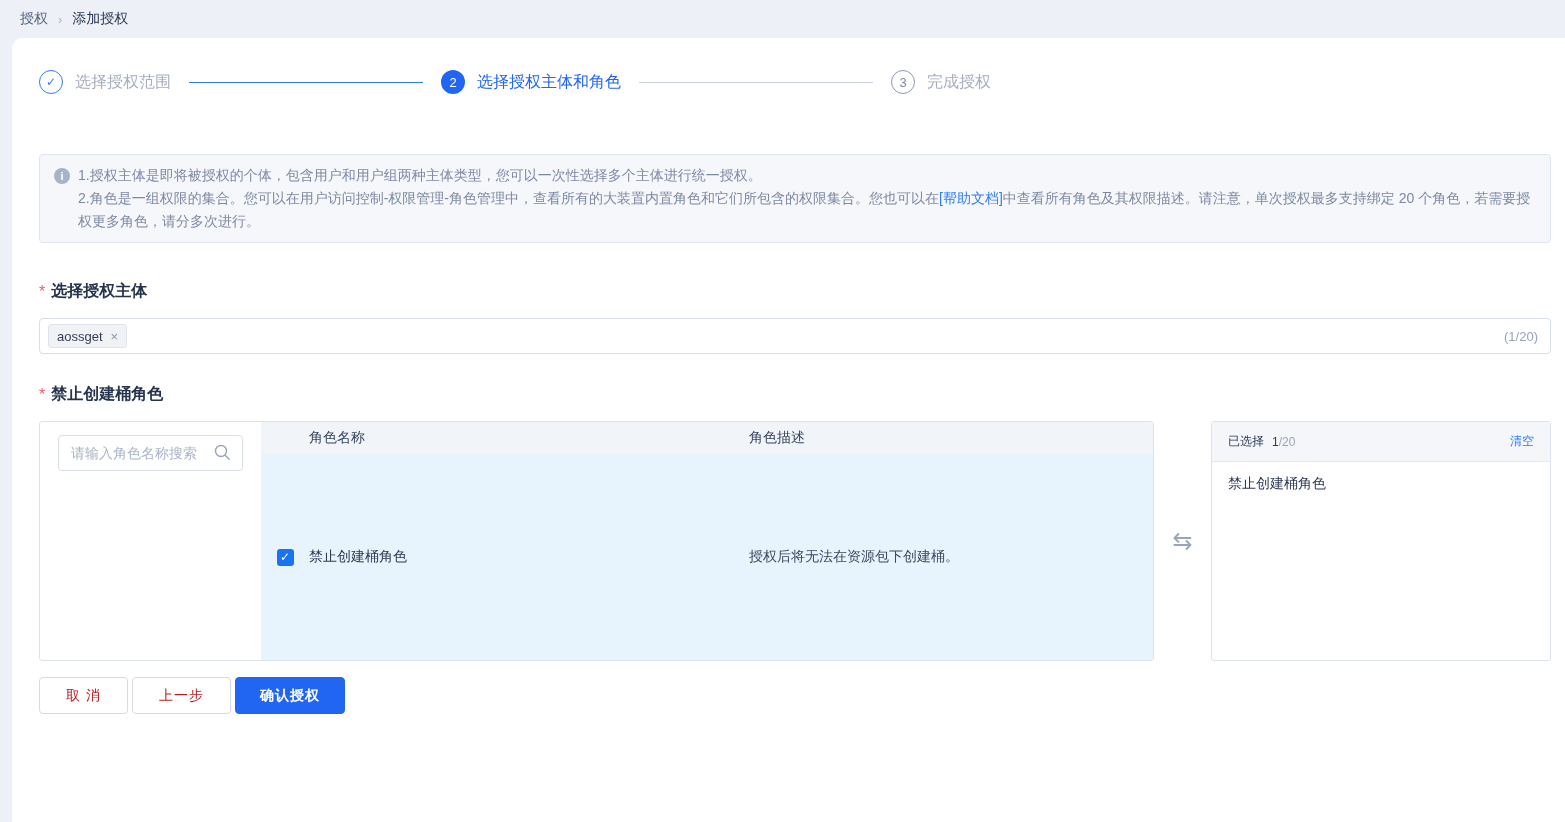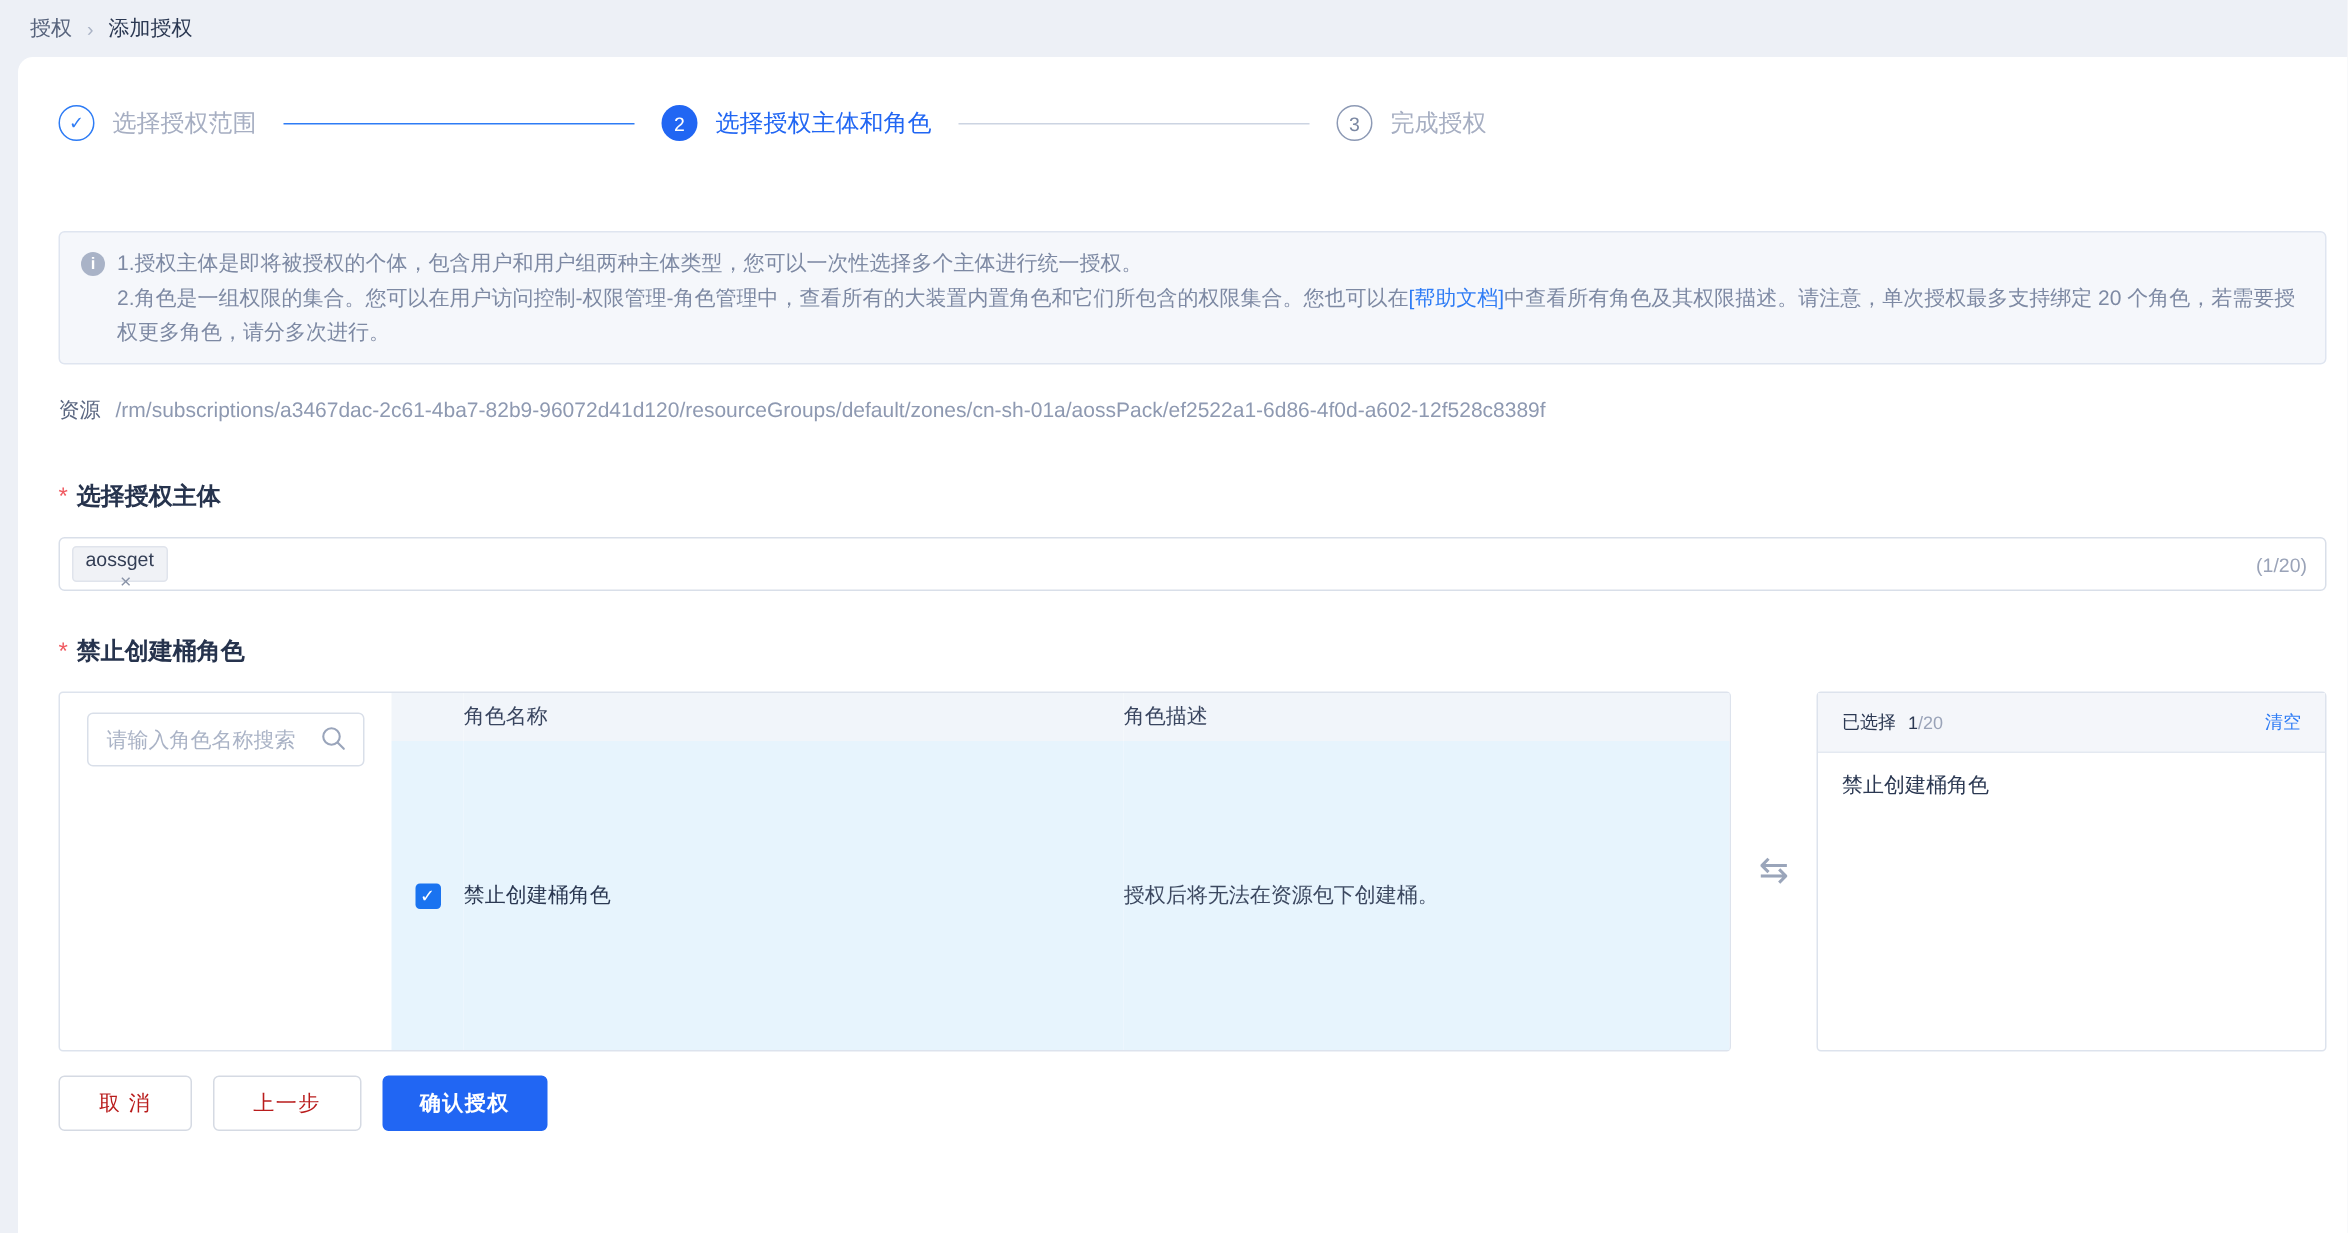"资源" div.resource-row { html: <div> <span>资源</span> <span>/rm/subscriptions/a3467dac-2c61-4ba7-82b9-96072d41d120/resourceGroups/default/zones/cn-sh-01a/aossPack/ef2522a1-6d86-4f0d-a602-12f528c8389f</span> </div> -> none }
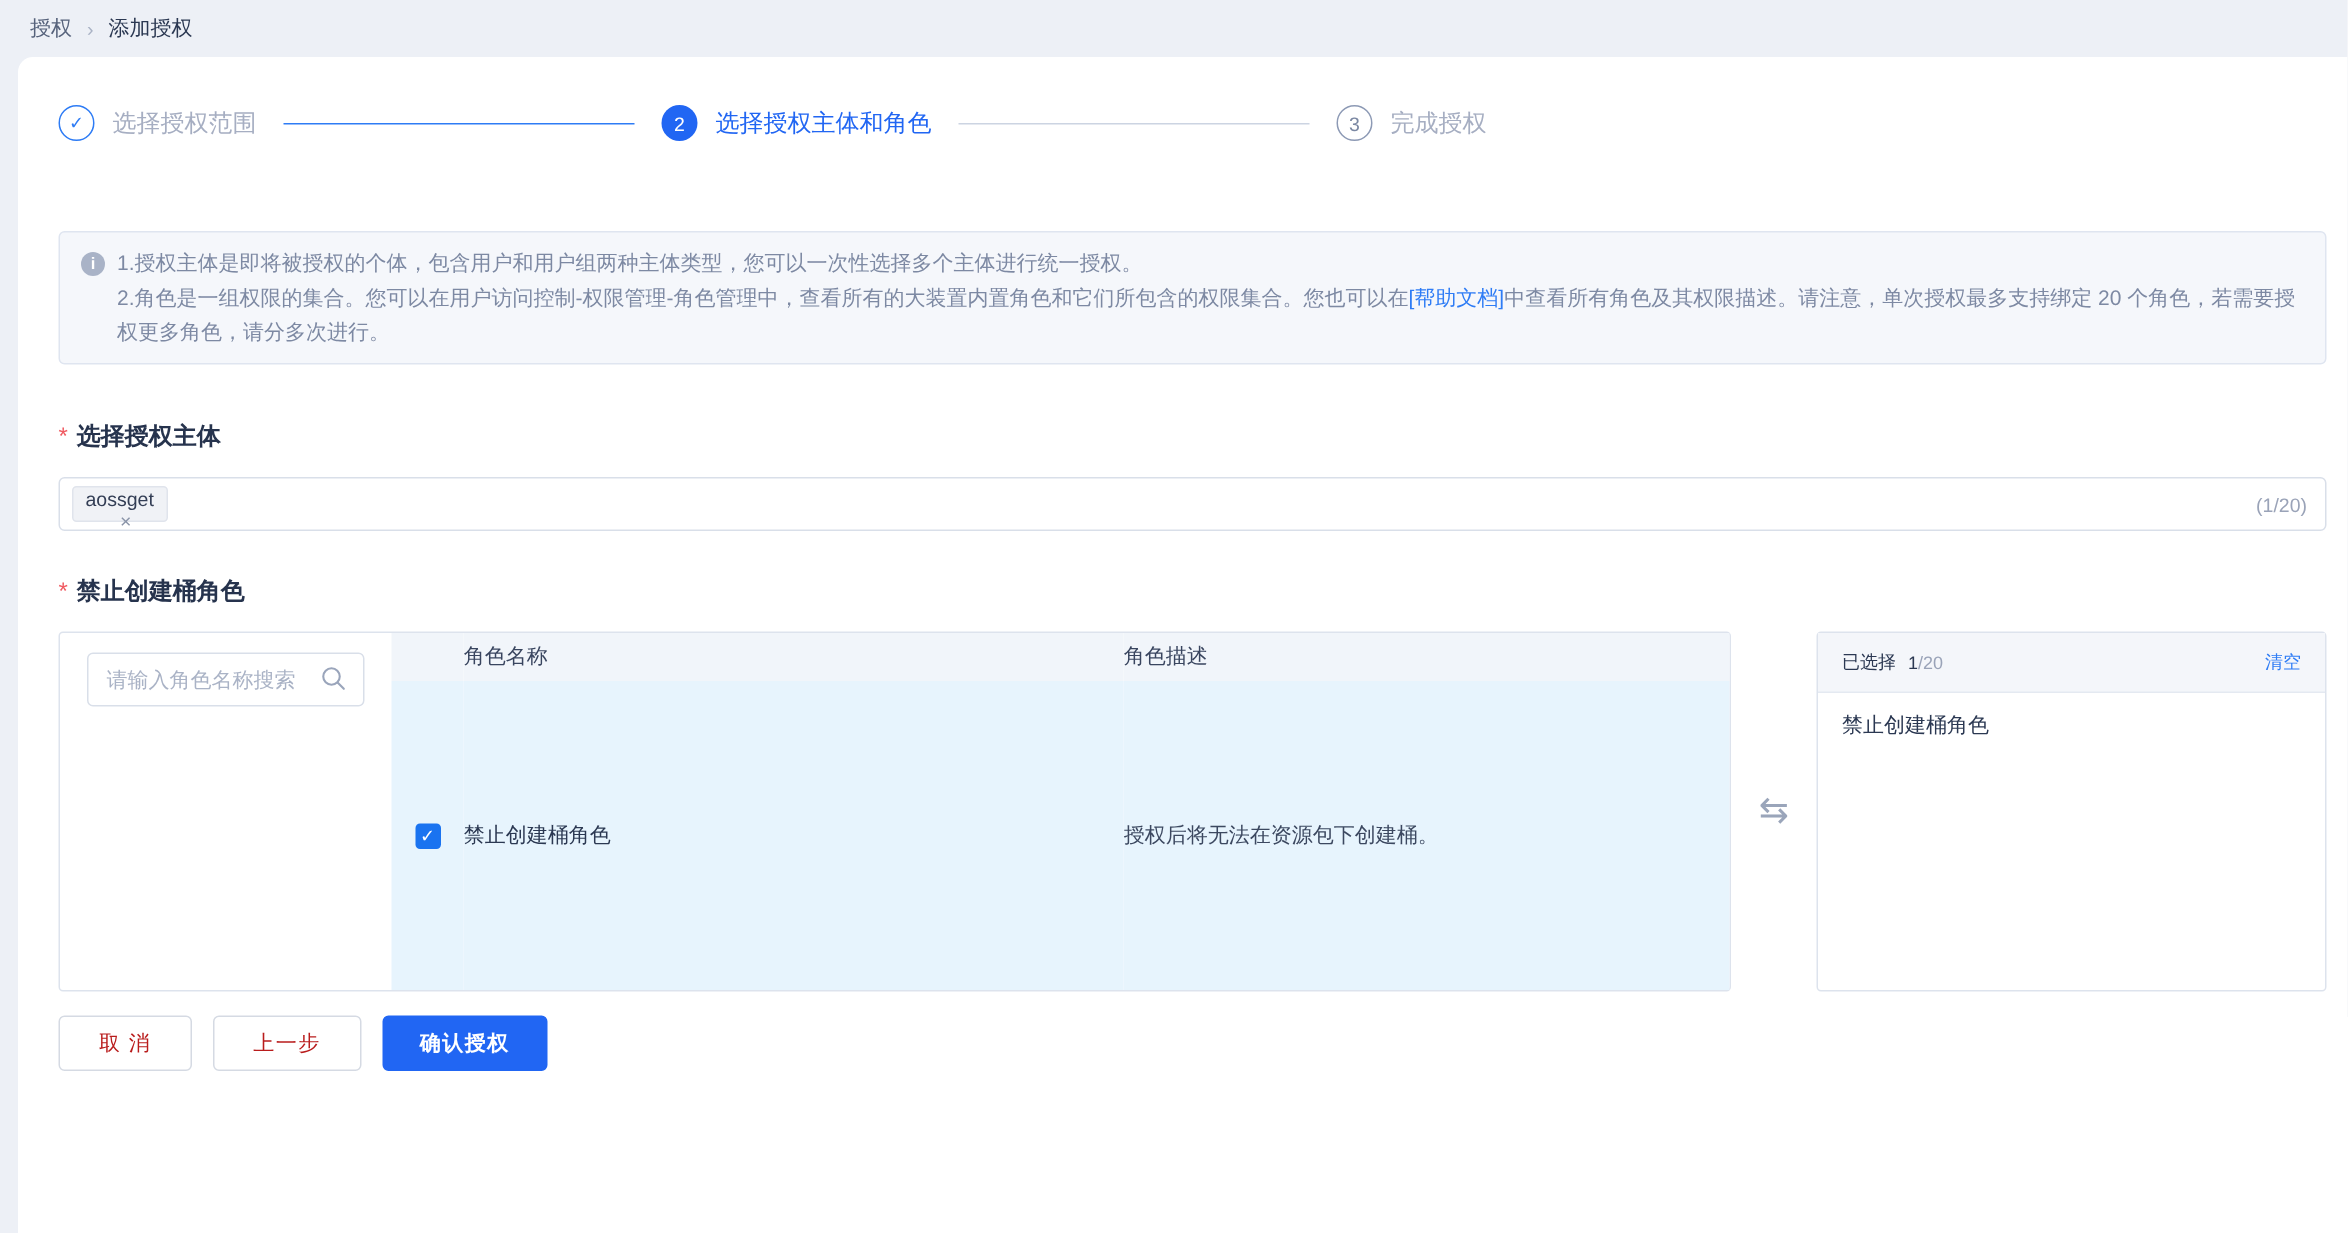"aossget" .tag { flex-direction: column -> none }
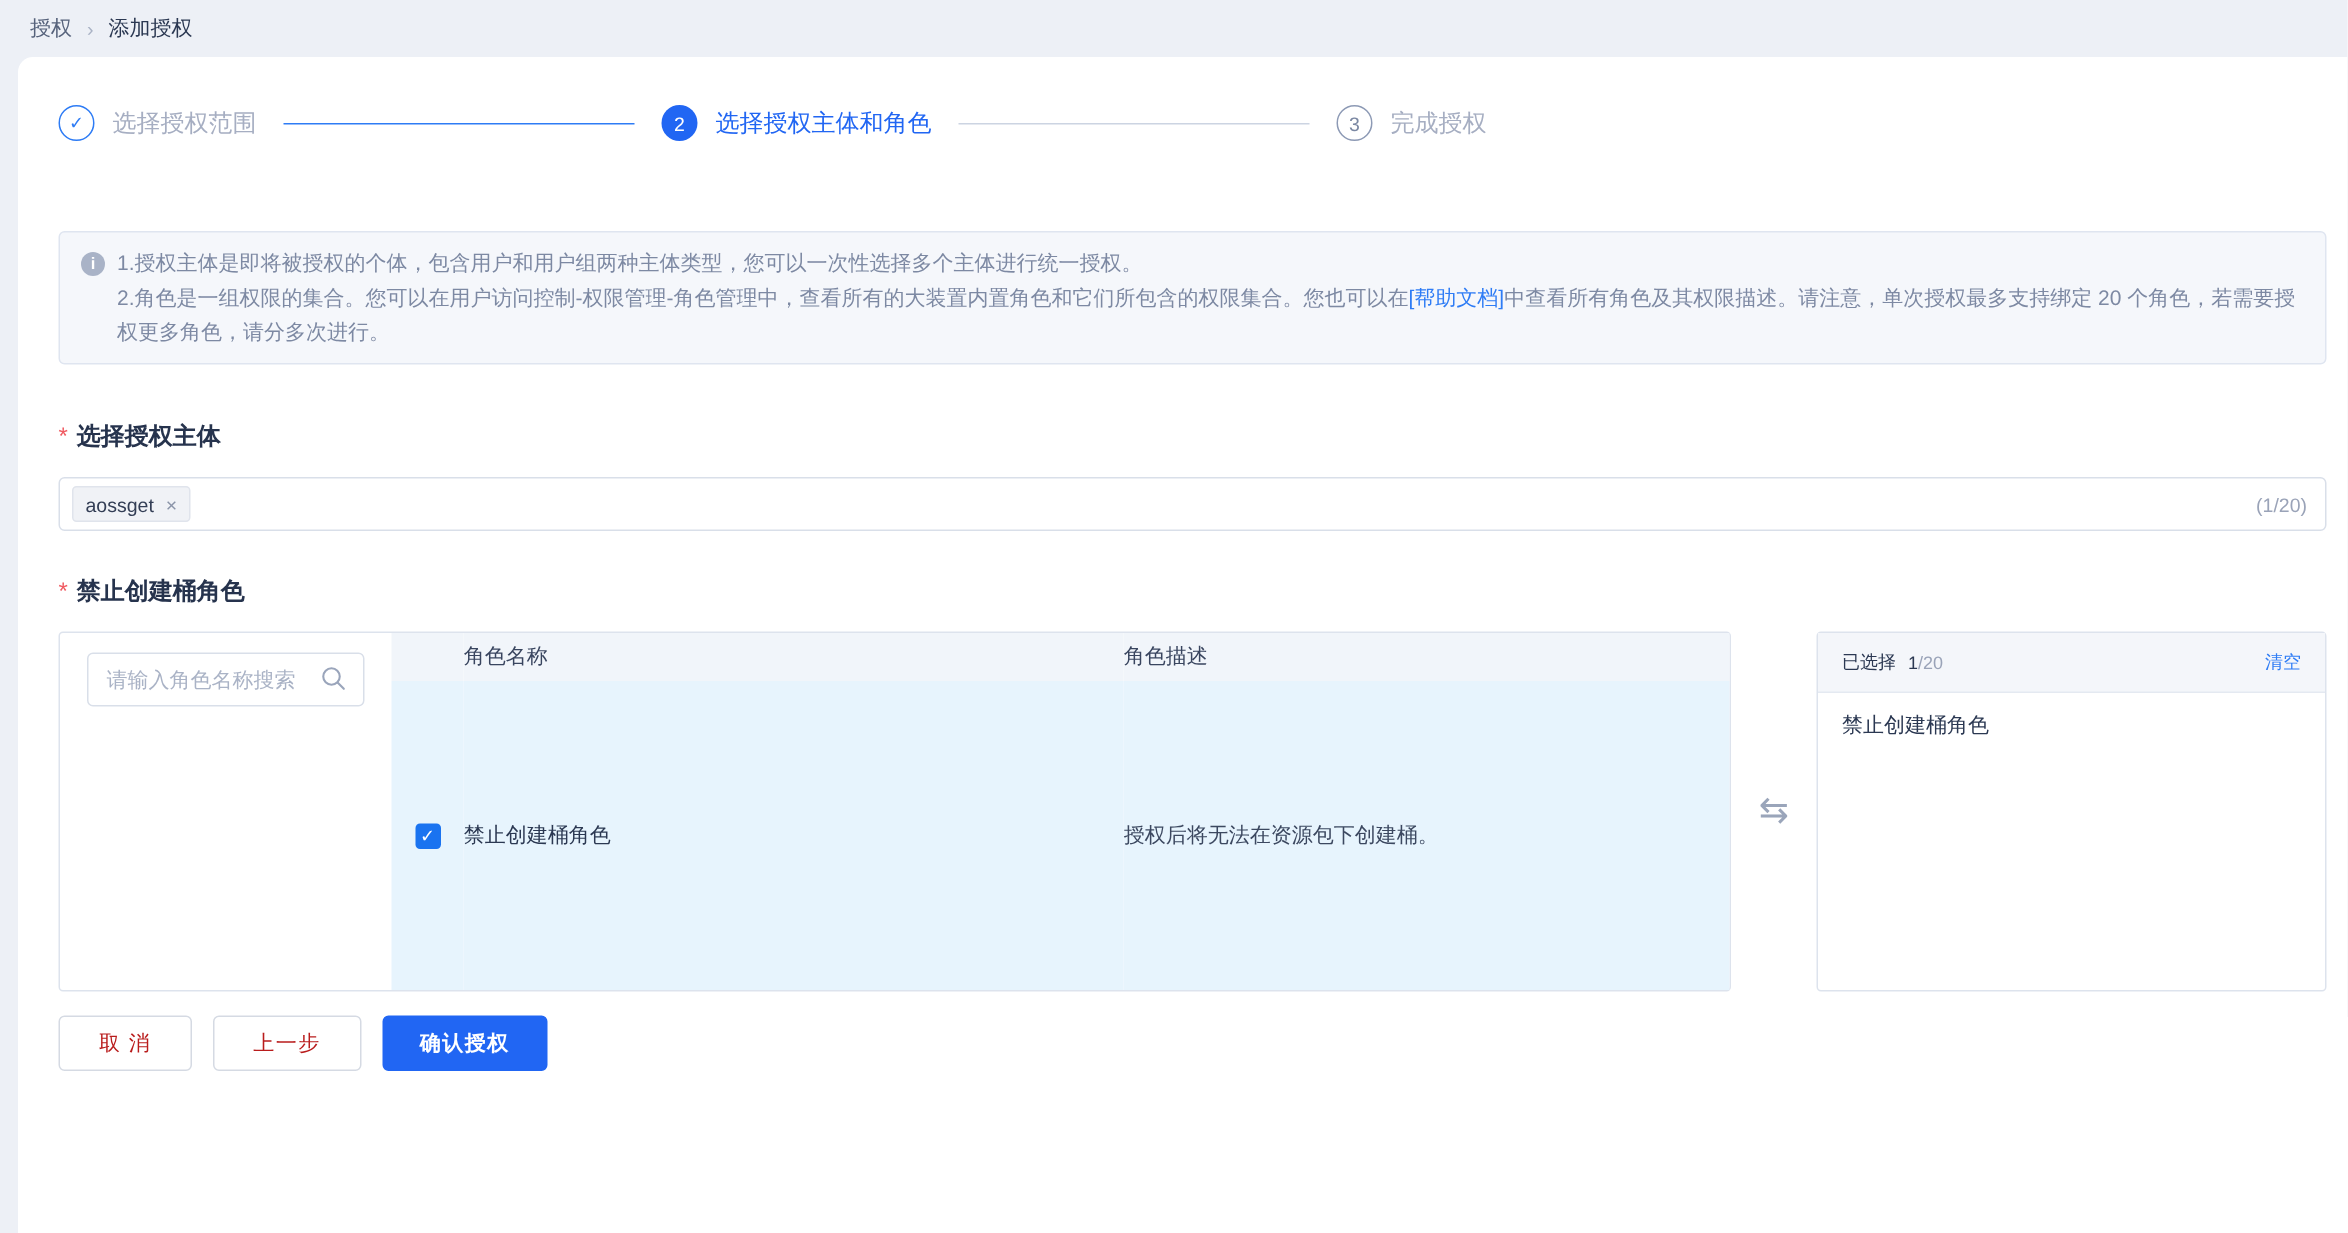"上一步" .btn + .btn { margin-left: 14px -> 4px }
